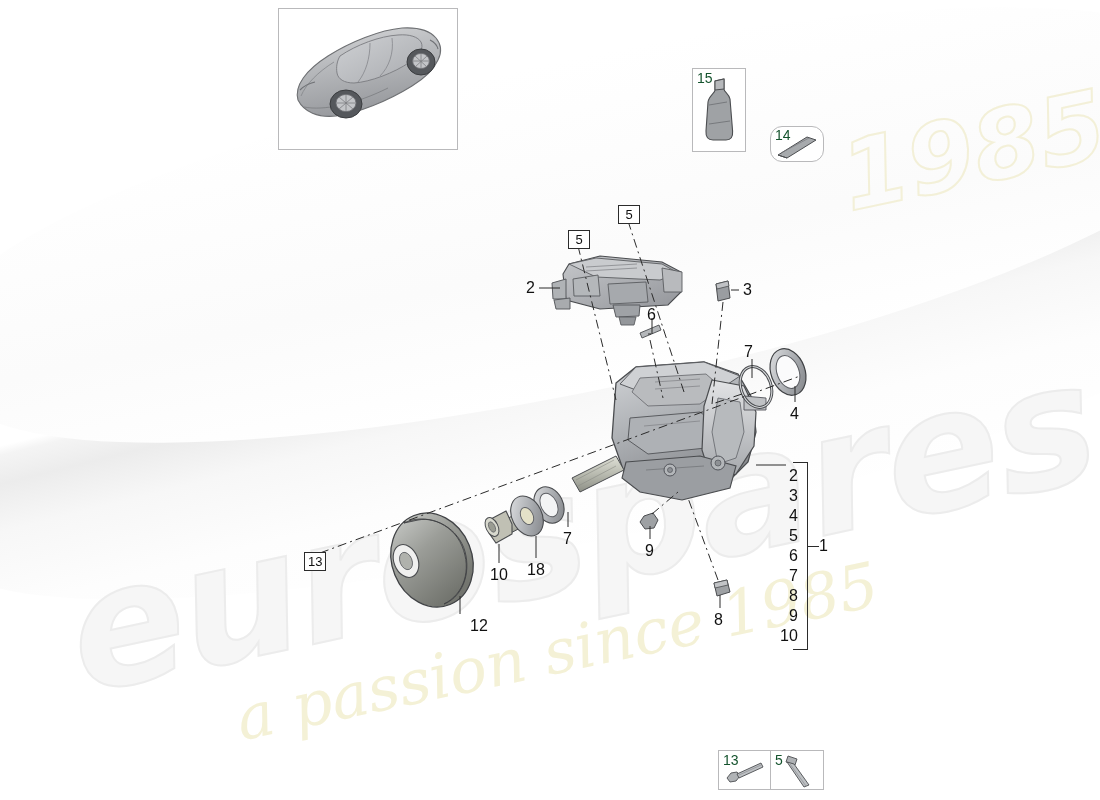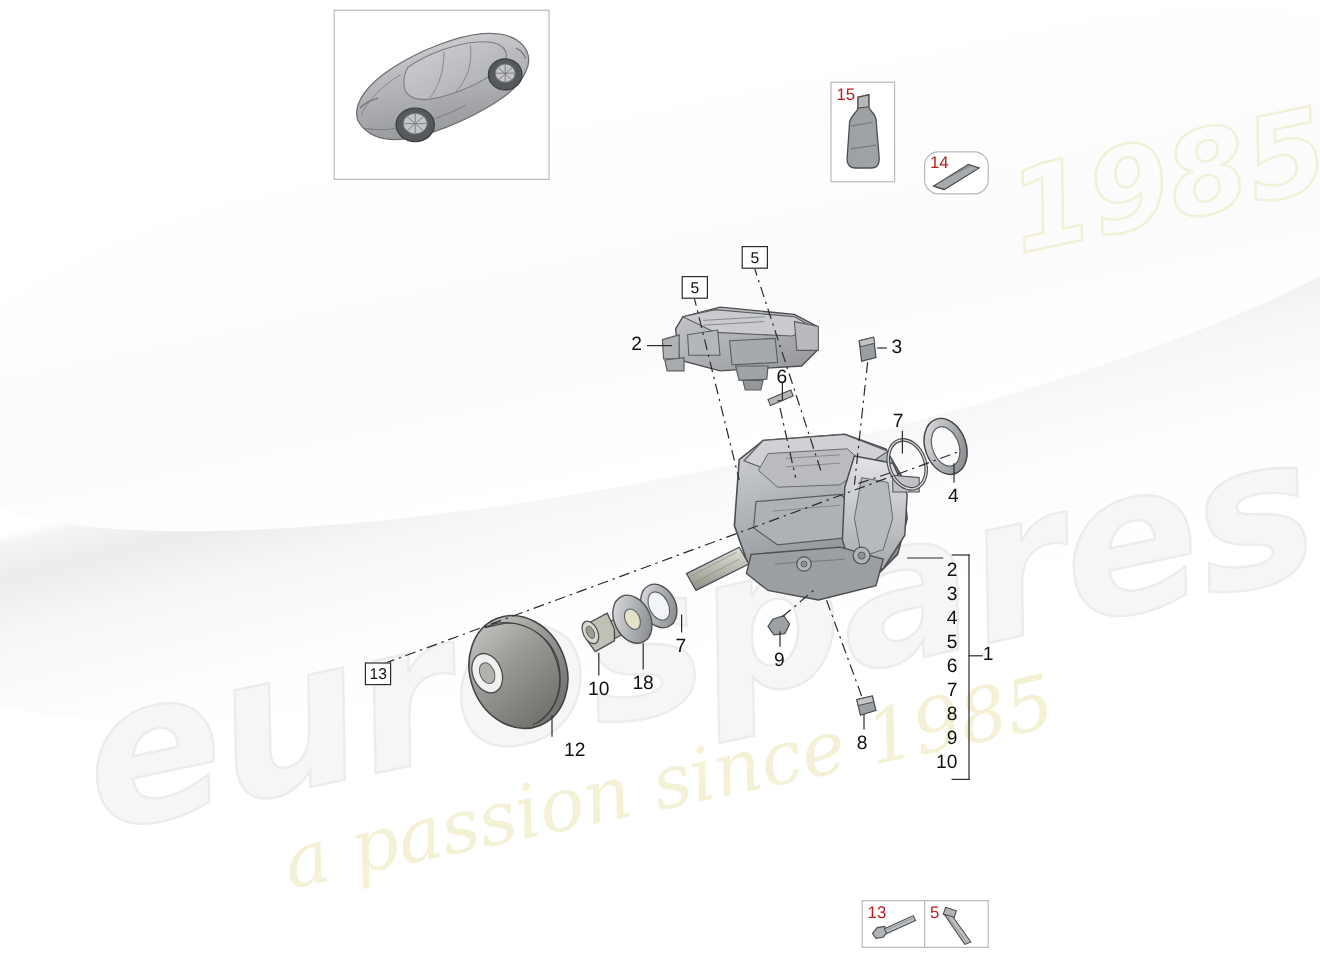"15" .frame-lbl { color: #b91c1c -> #14532d }
